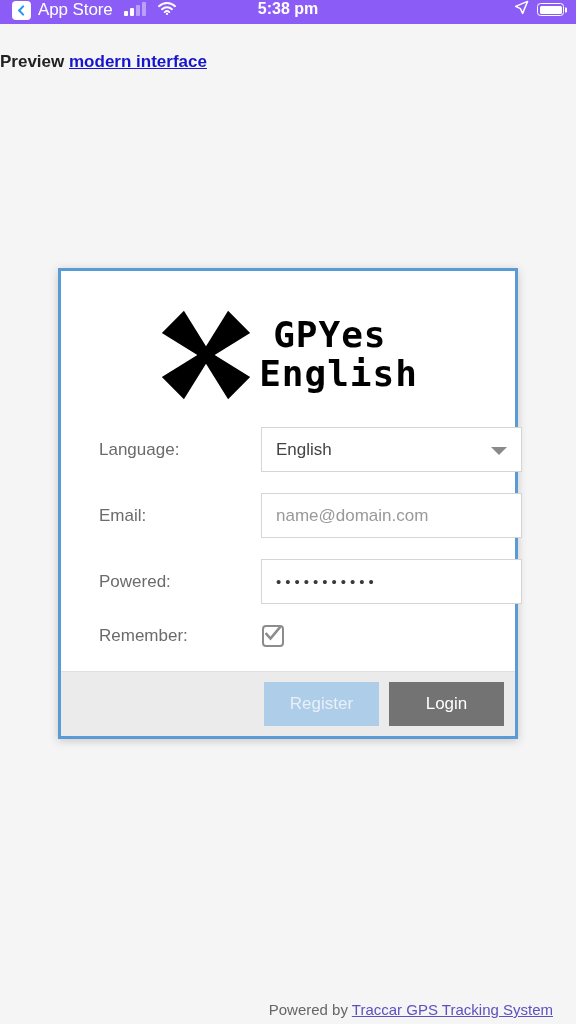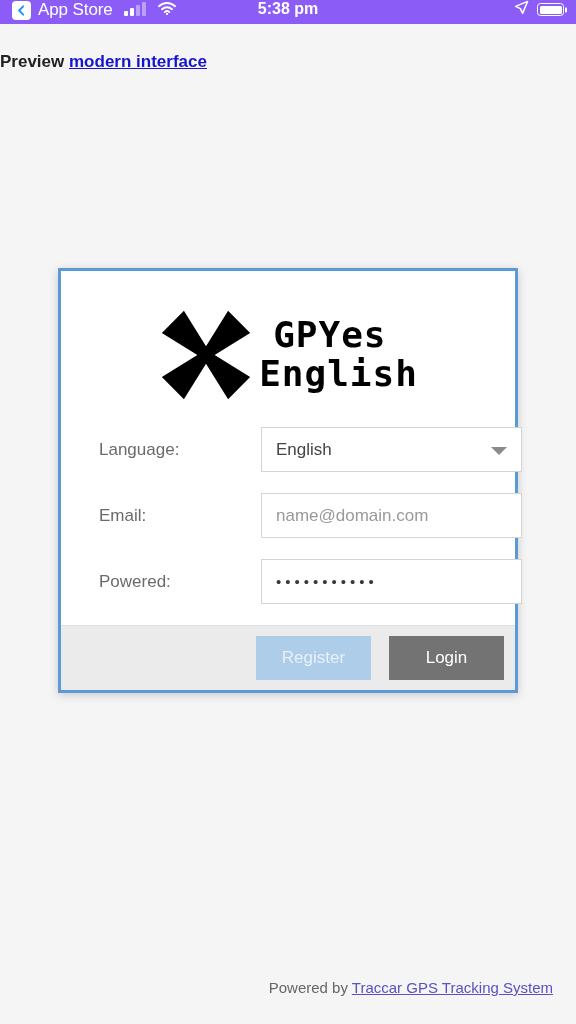"Remember:" div.frow { html: none -> <div> <div>Remember:</div> <div> <div> <span> <svg> <path></path> </svg> </span> </div> </div> </div> }
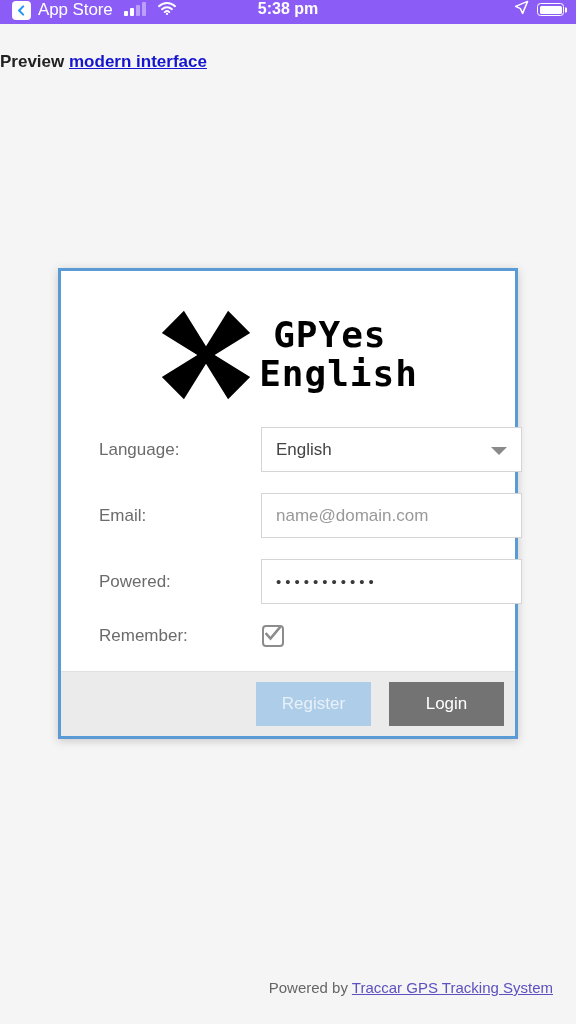"Register" .card-footer { gap: 18px -> 10px }
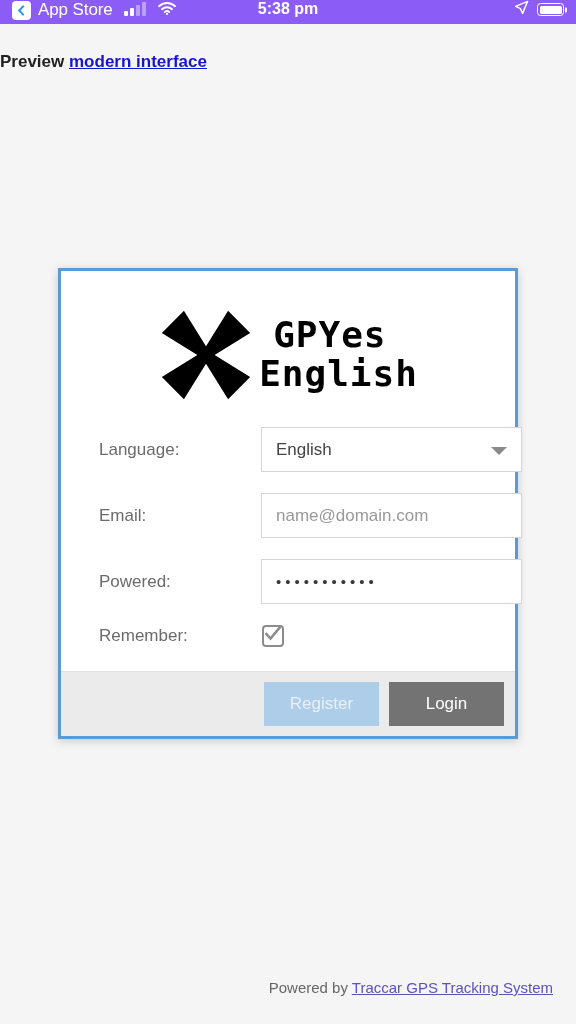"Powered by Traccar GPS Tracking" .page-footer { bottom: 28px -> 6px }
